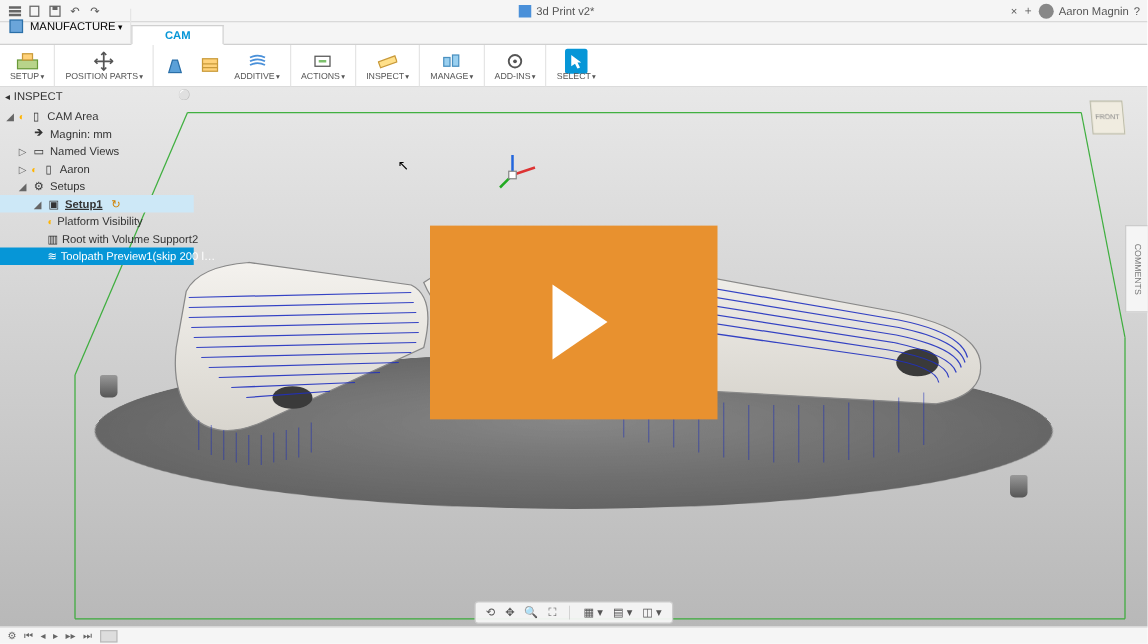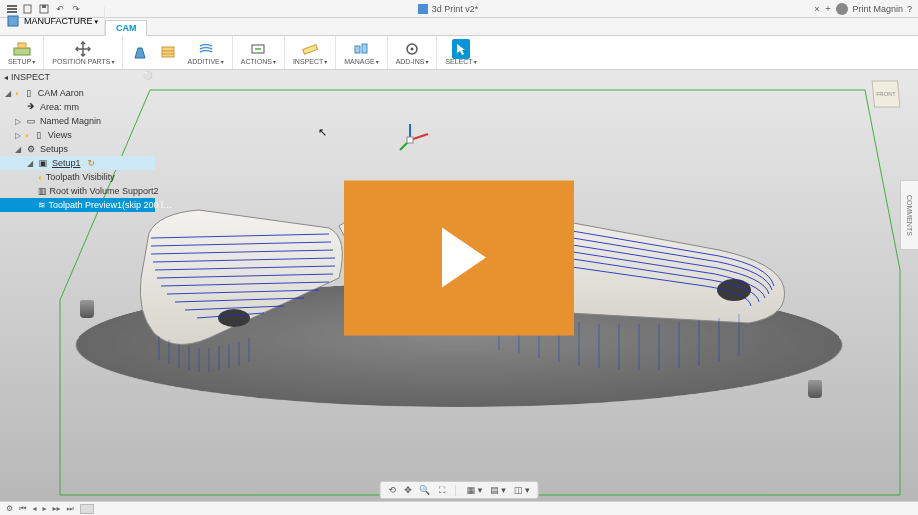"Print Magnin" span { text: Print -> Aaron }
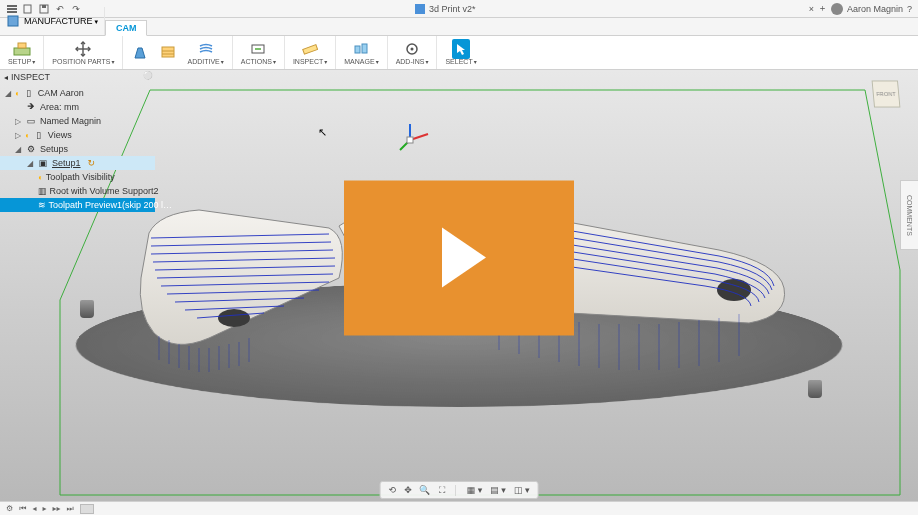"CAM" .tabstrip .tab { padding: 0 10px -> 0 26px }
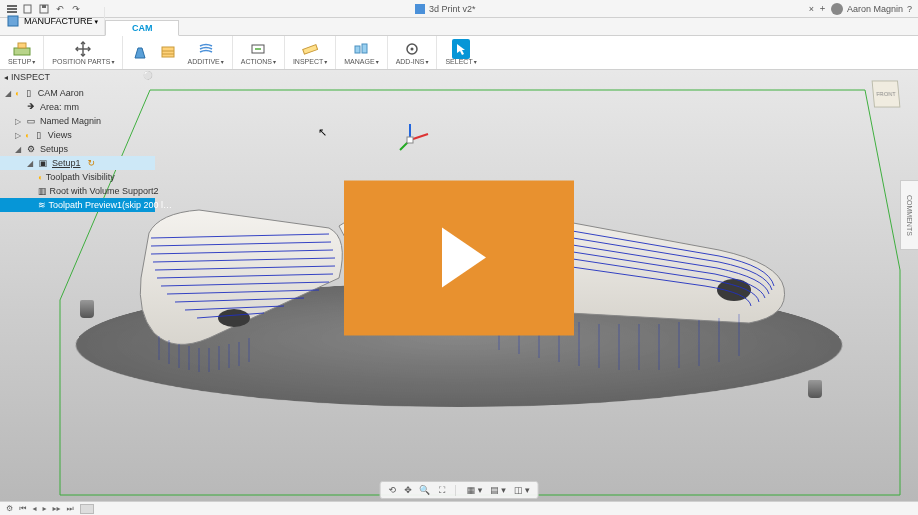"CAM Aaron" span { text: Aaron -> Area }
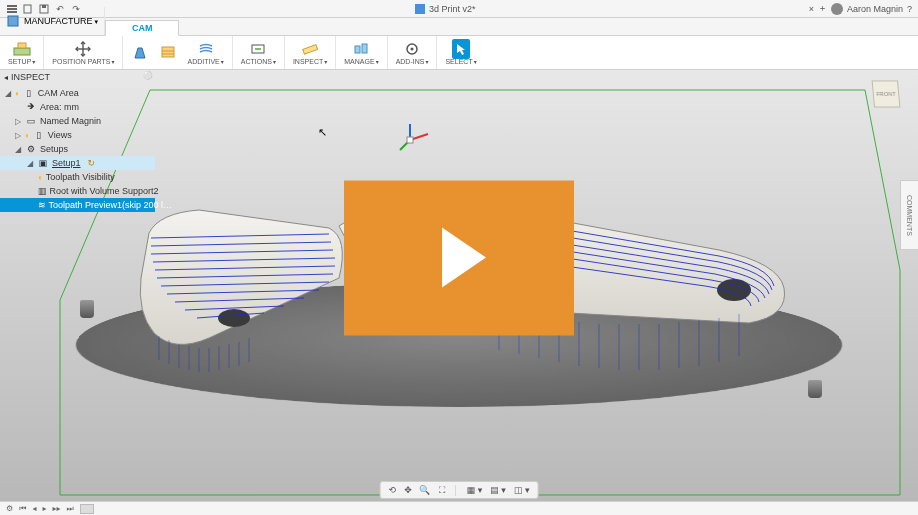"Area: mm" span { text: Area -> Magnin }
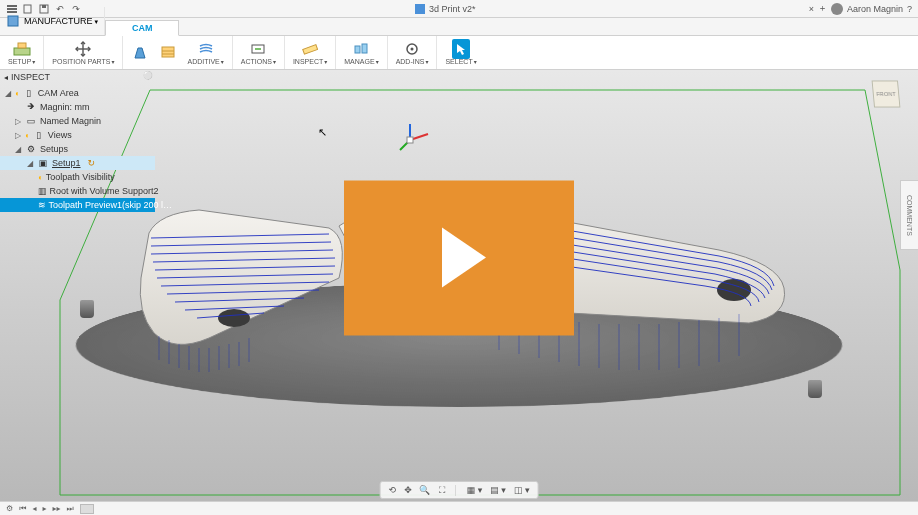"Named Magnin" span { text: Magnin -> Views }
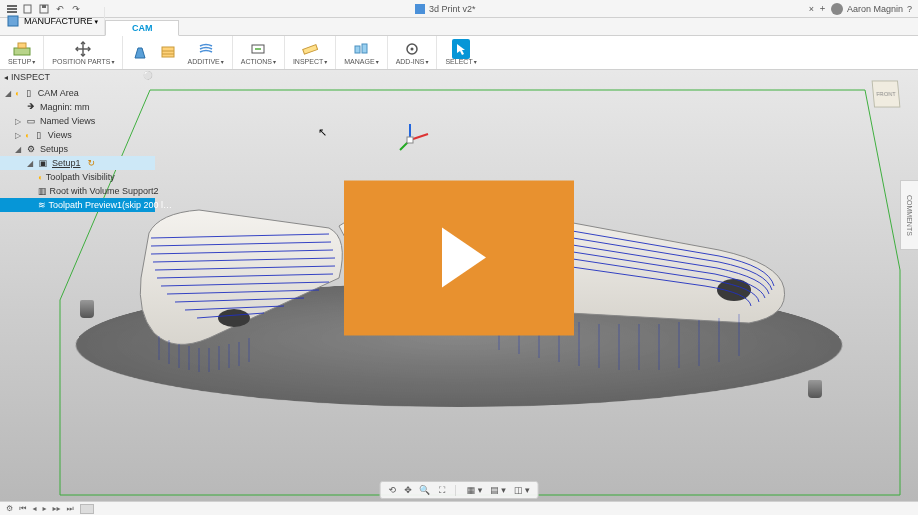"Views" span { text: Views -> Aaron }
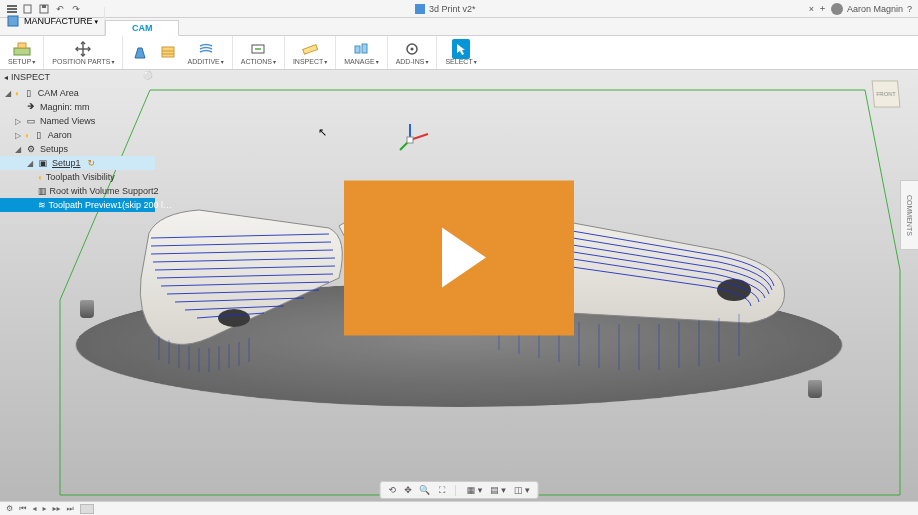"Setup1" span { font-weight: none -> bold }
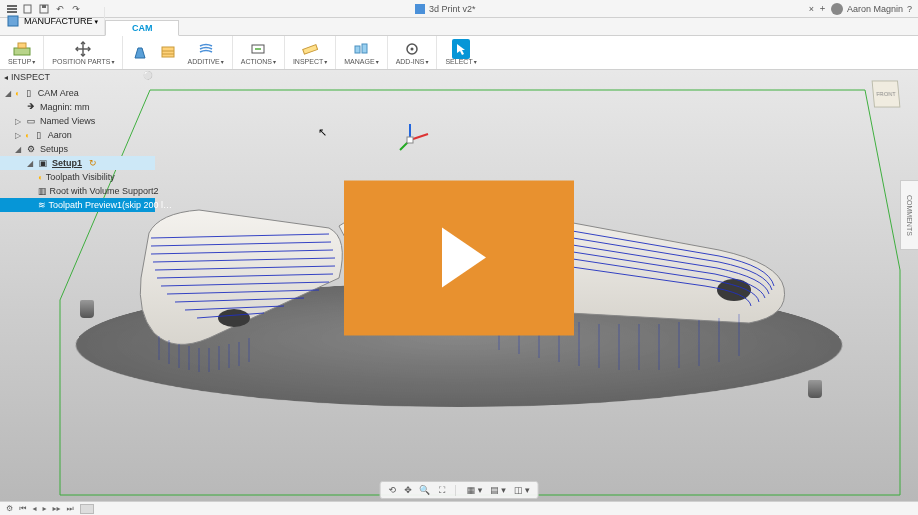"Toolpath Visibility" span { text: Toolpath -> Platform }
